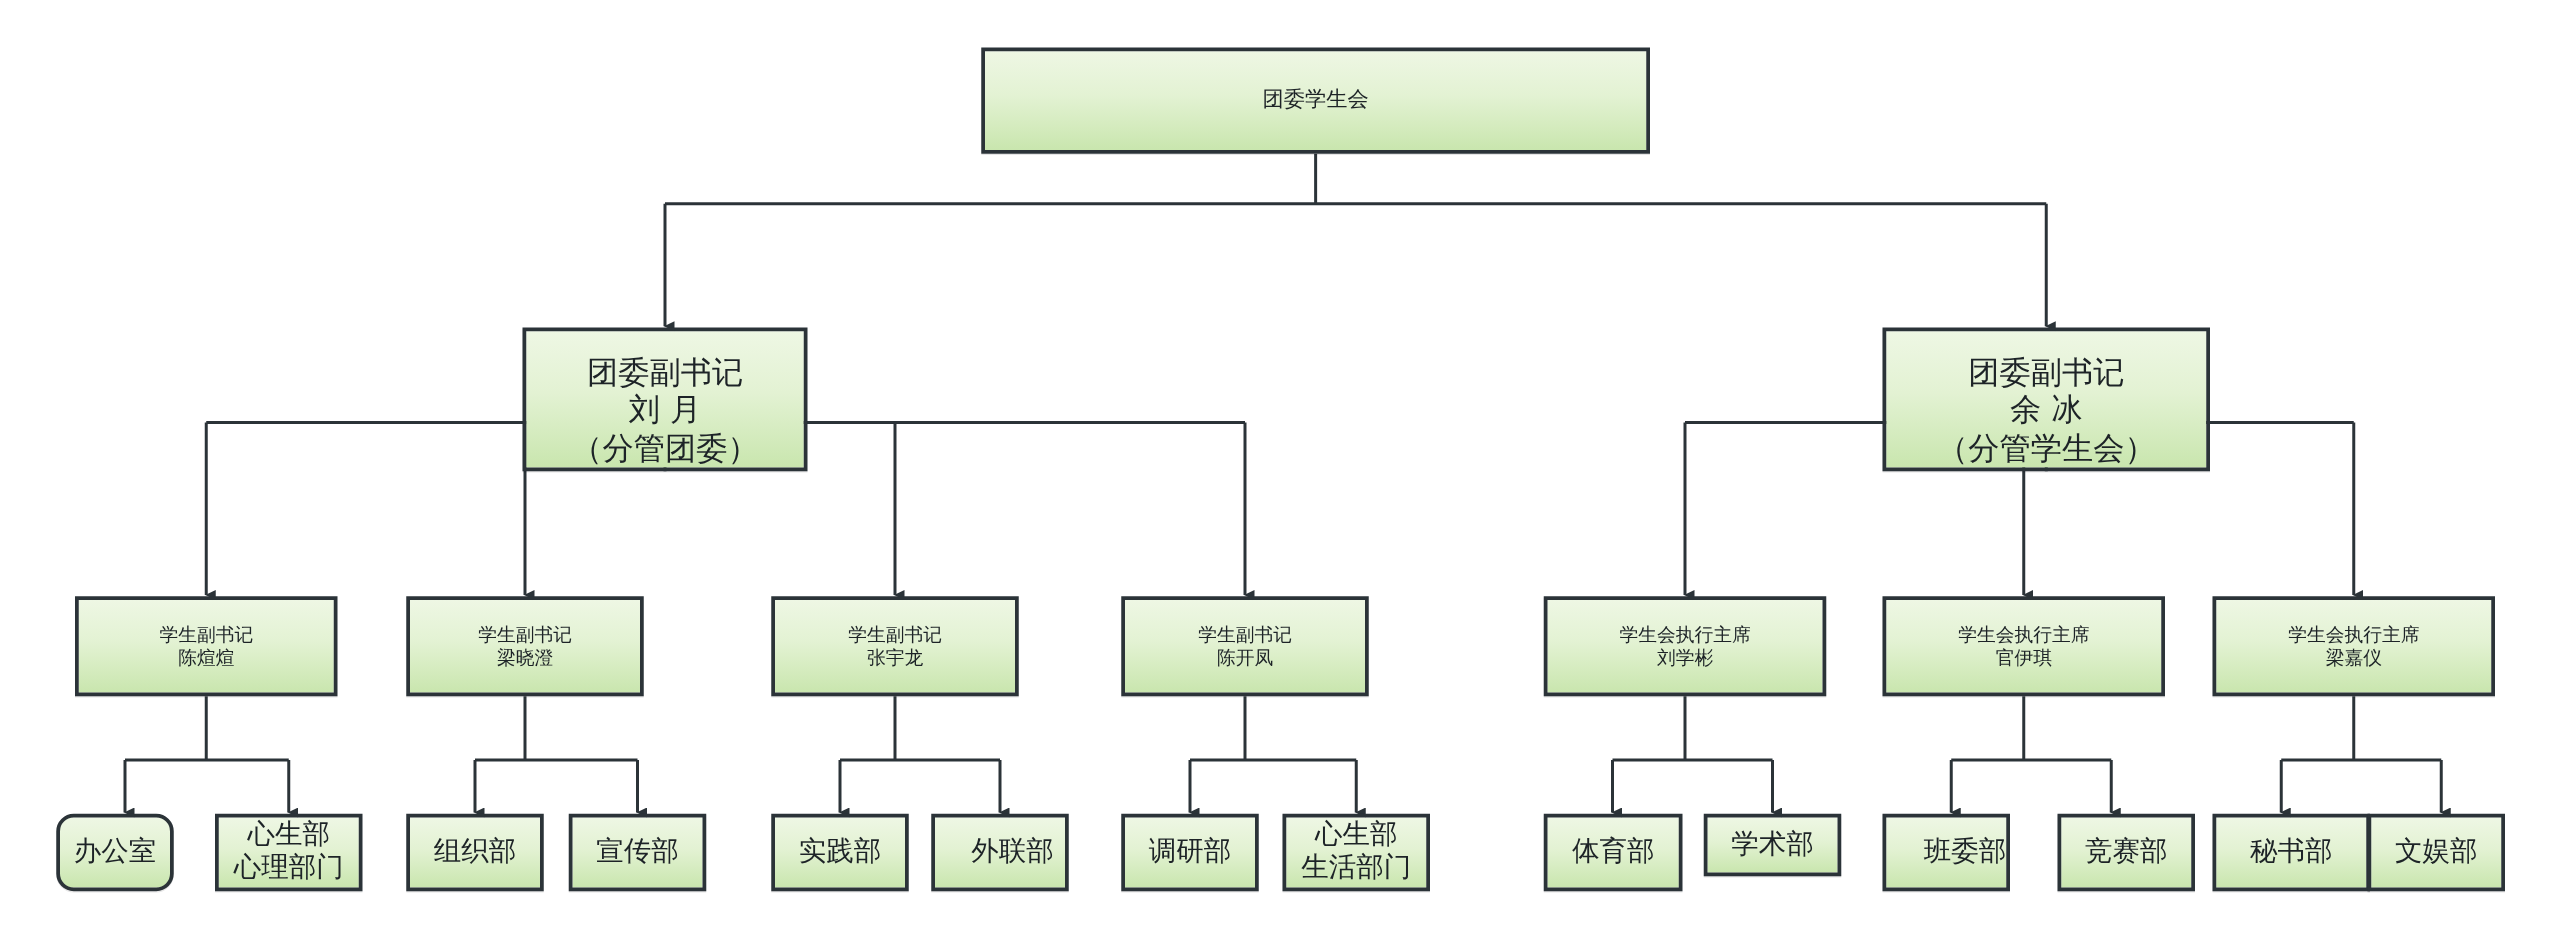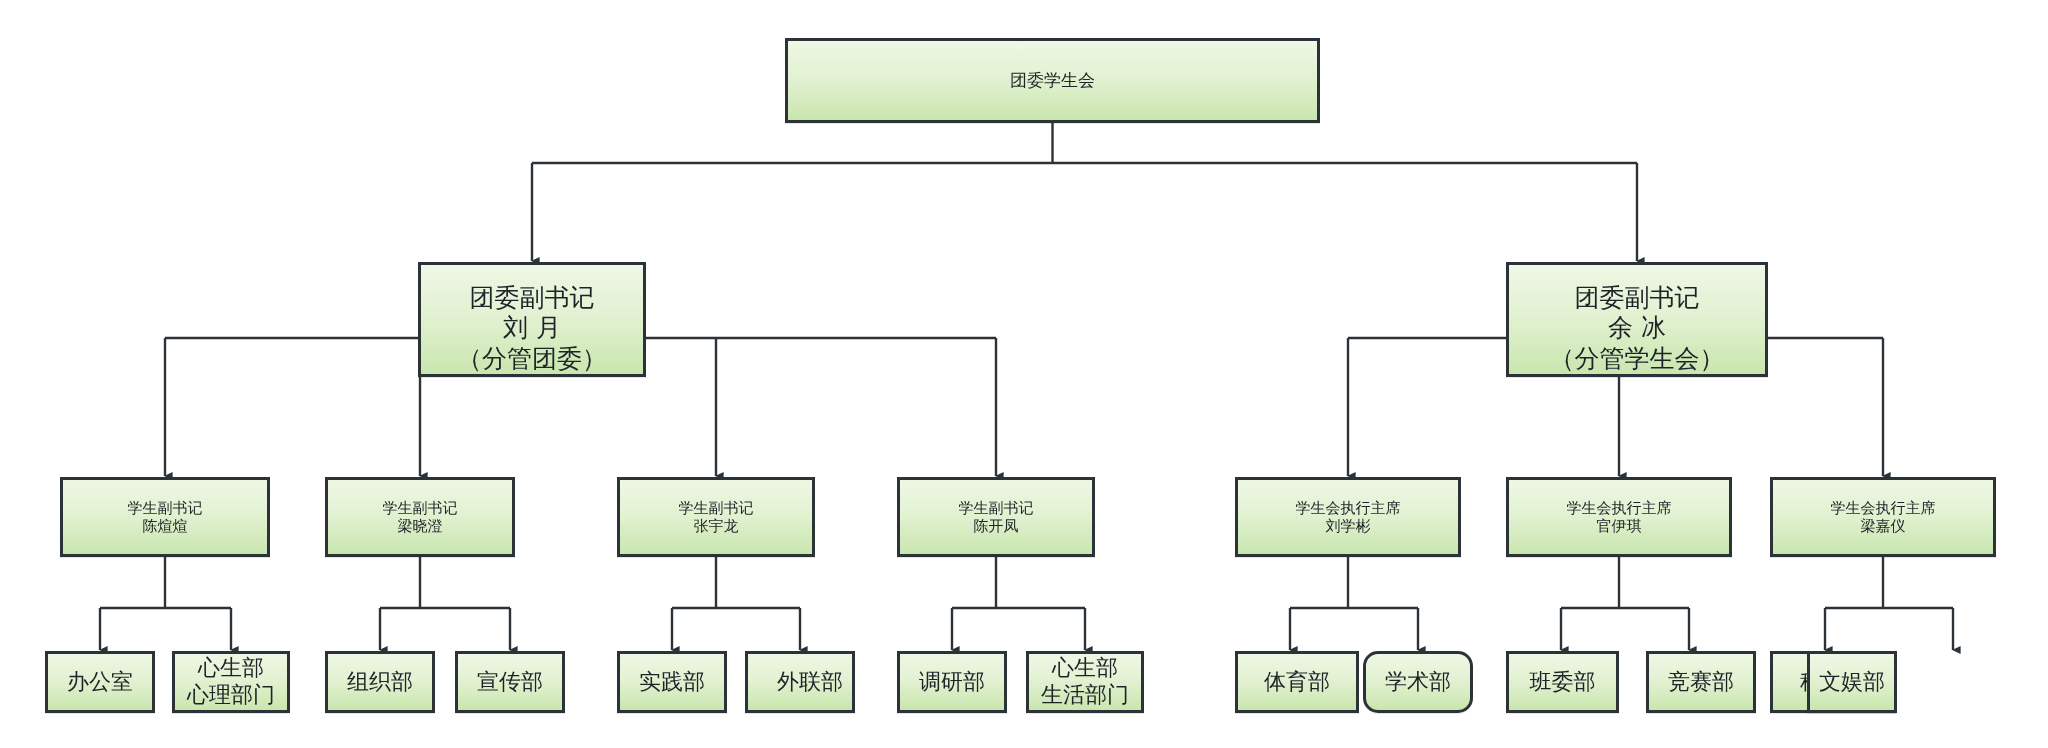"办公室" div.node-box { border-radius: none -> 14px; width: 110px -> 94px }
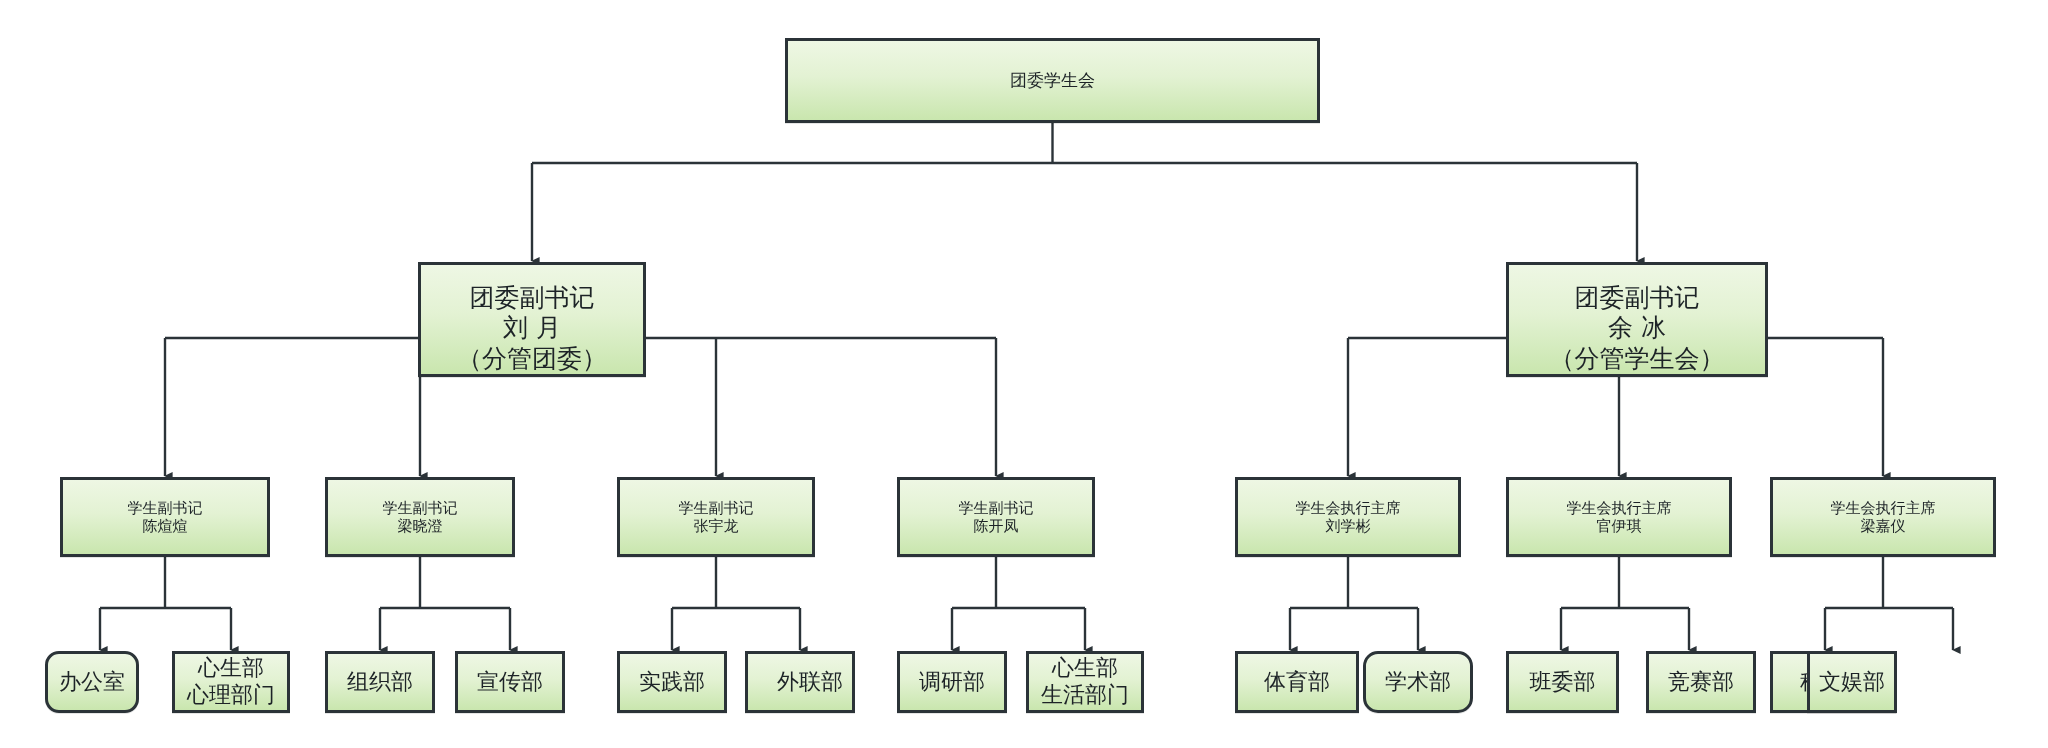"体育部" div.node-box { width: 124px -> 111px }
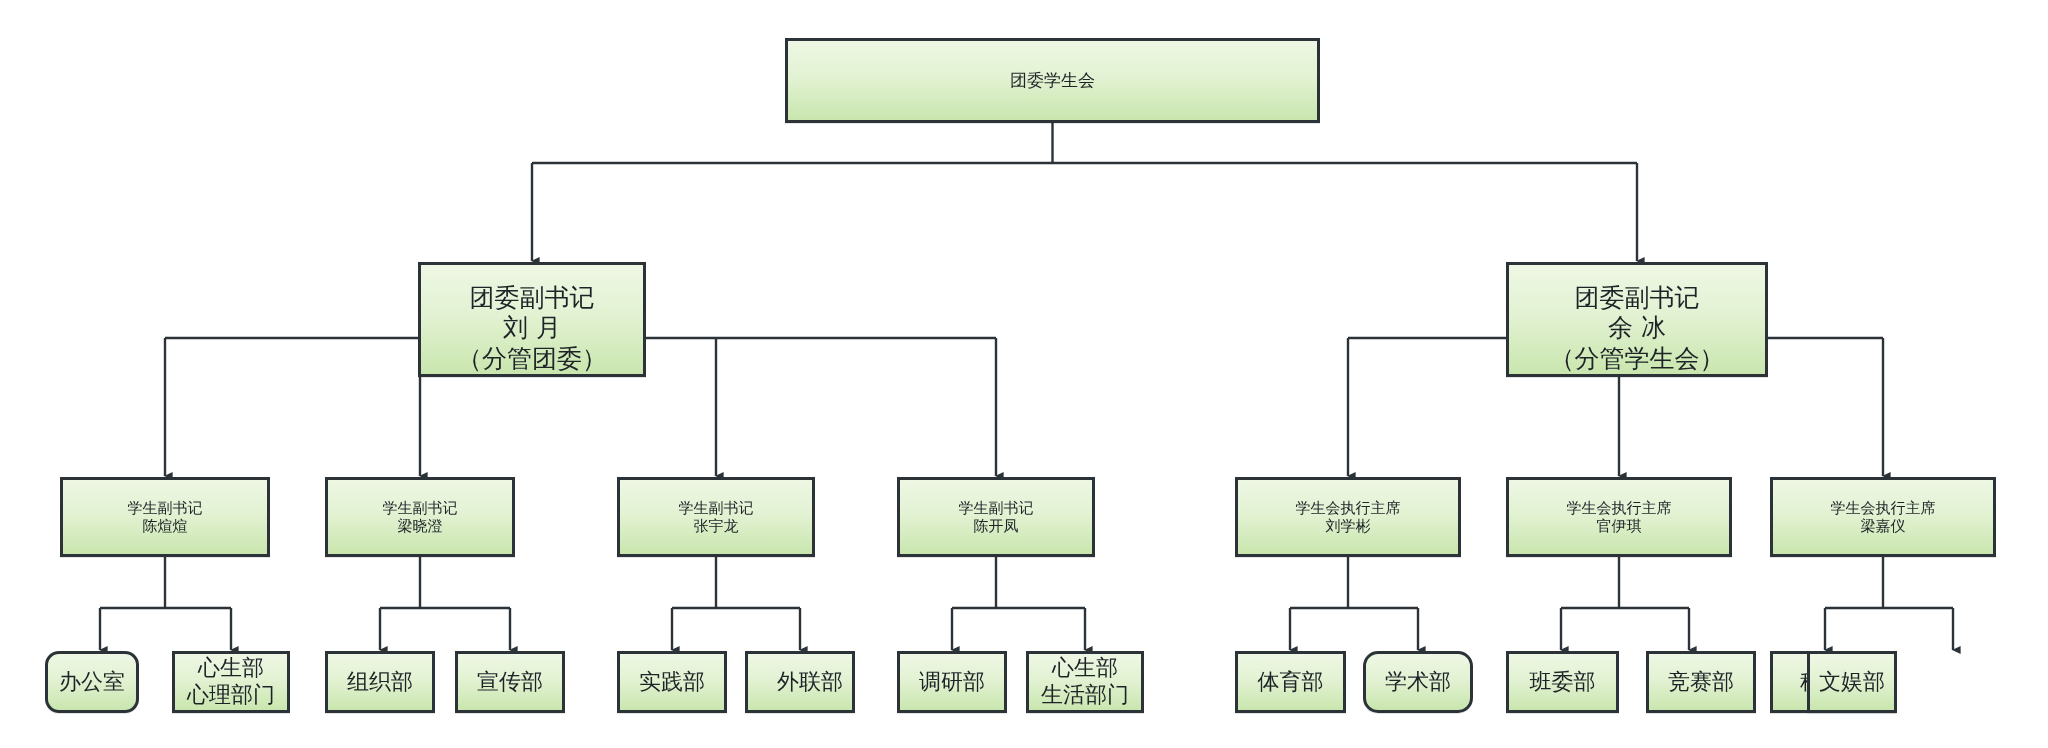"学术部" div.node-box { border-radius: 15px -> none; height: 62px -> 50px }
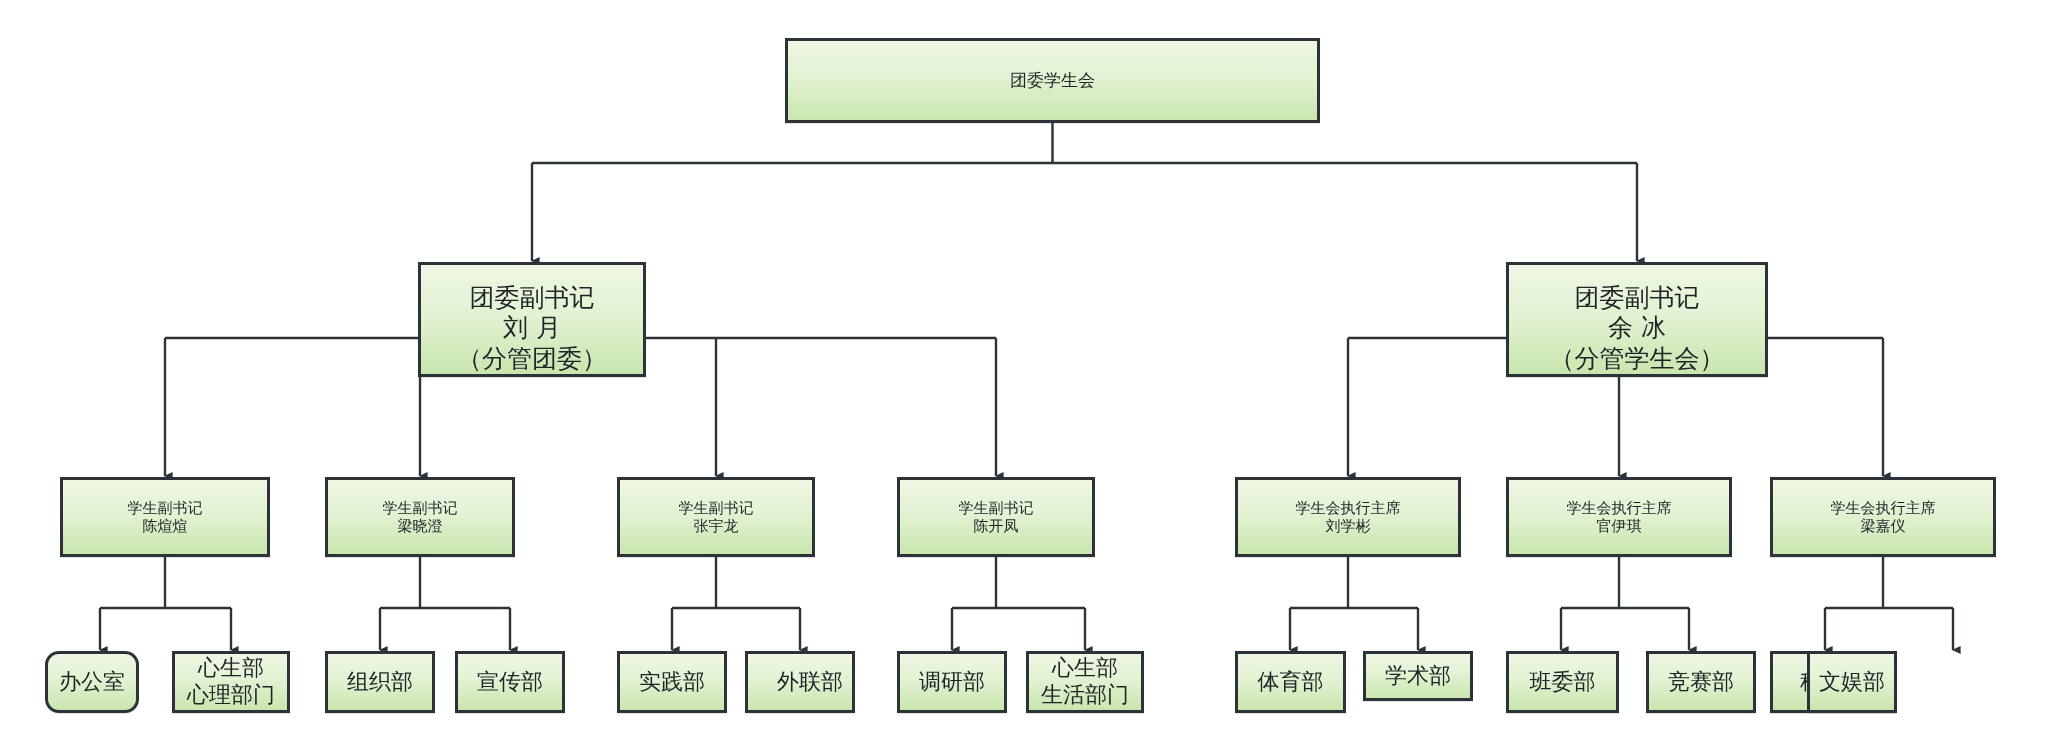"班委部" div.node-box { justify-content: none -> flex-end; width: 113px -> 102px }
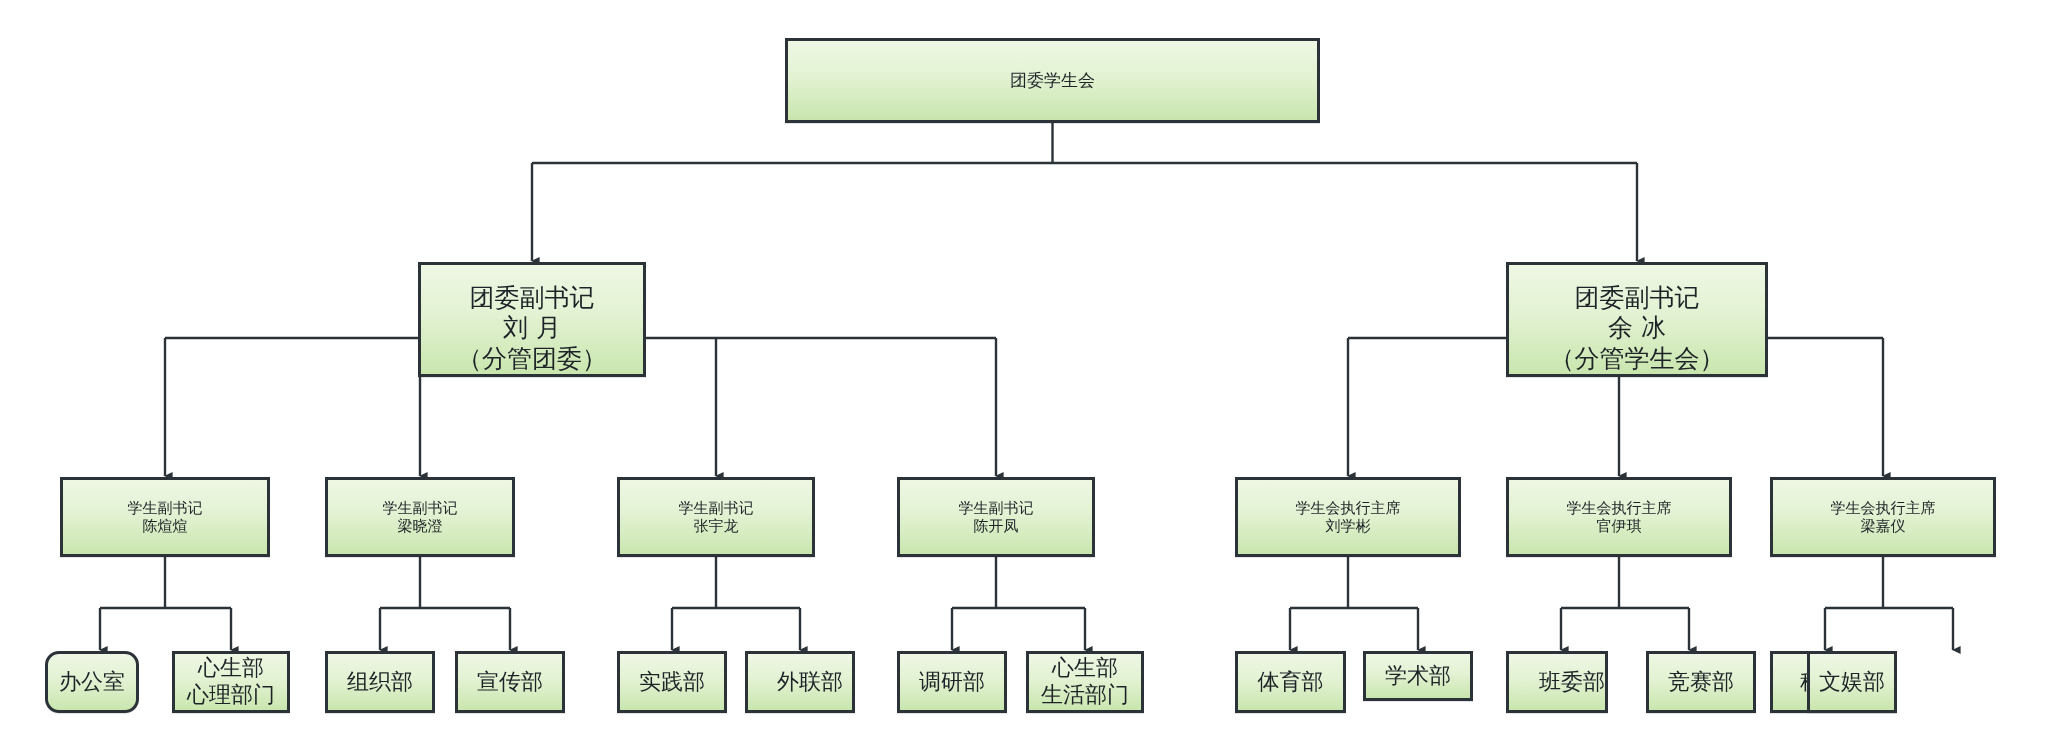"文娱部" div.node-box { left: 1807px -> 1894px; width: 90px -> 110px }
